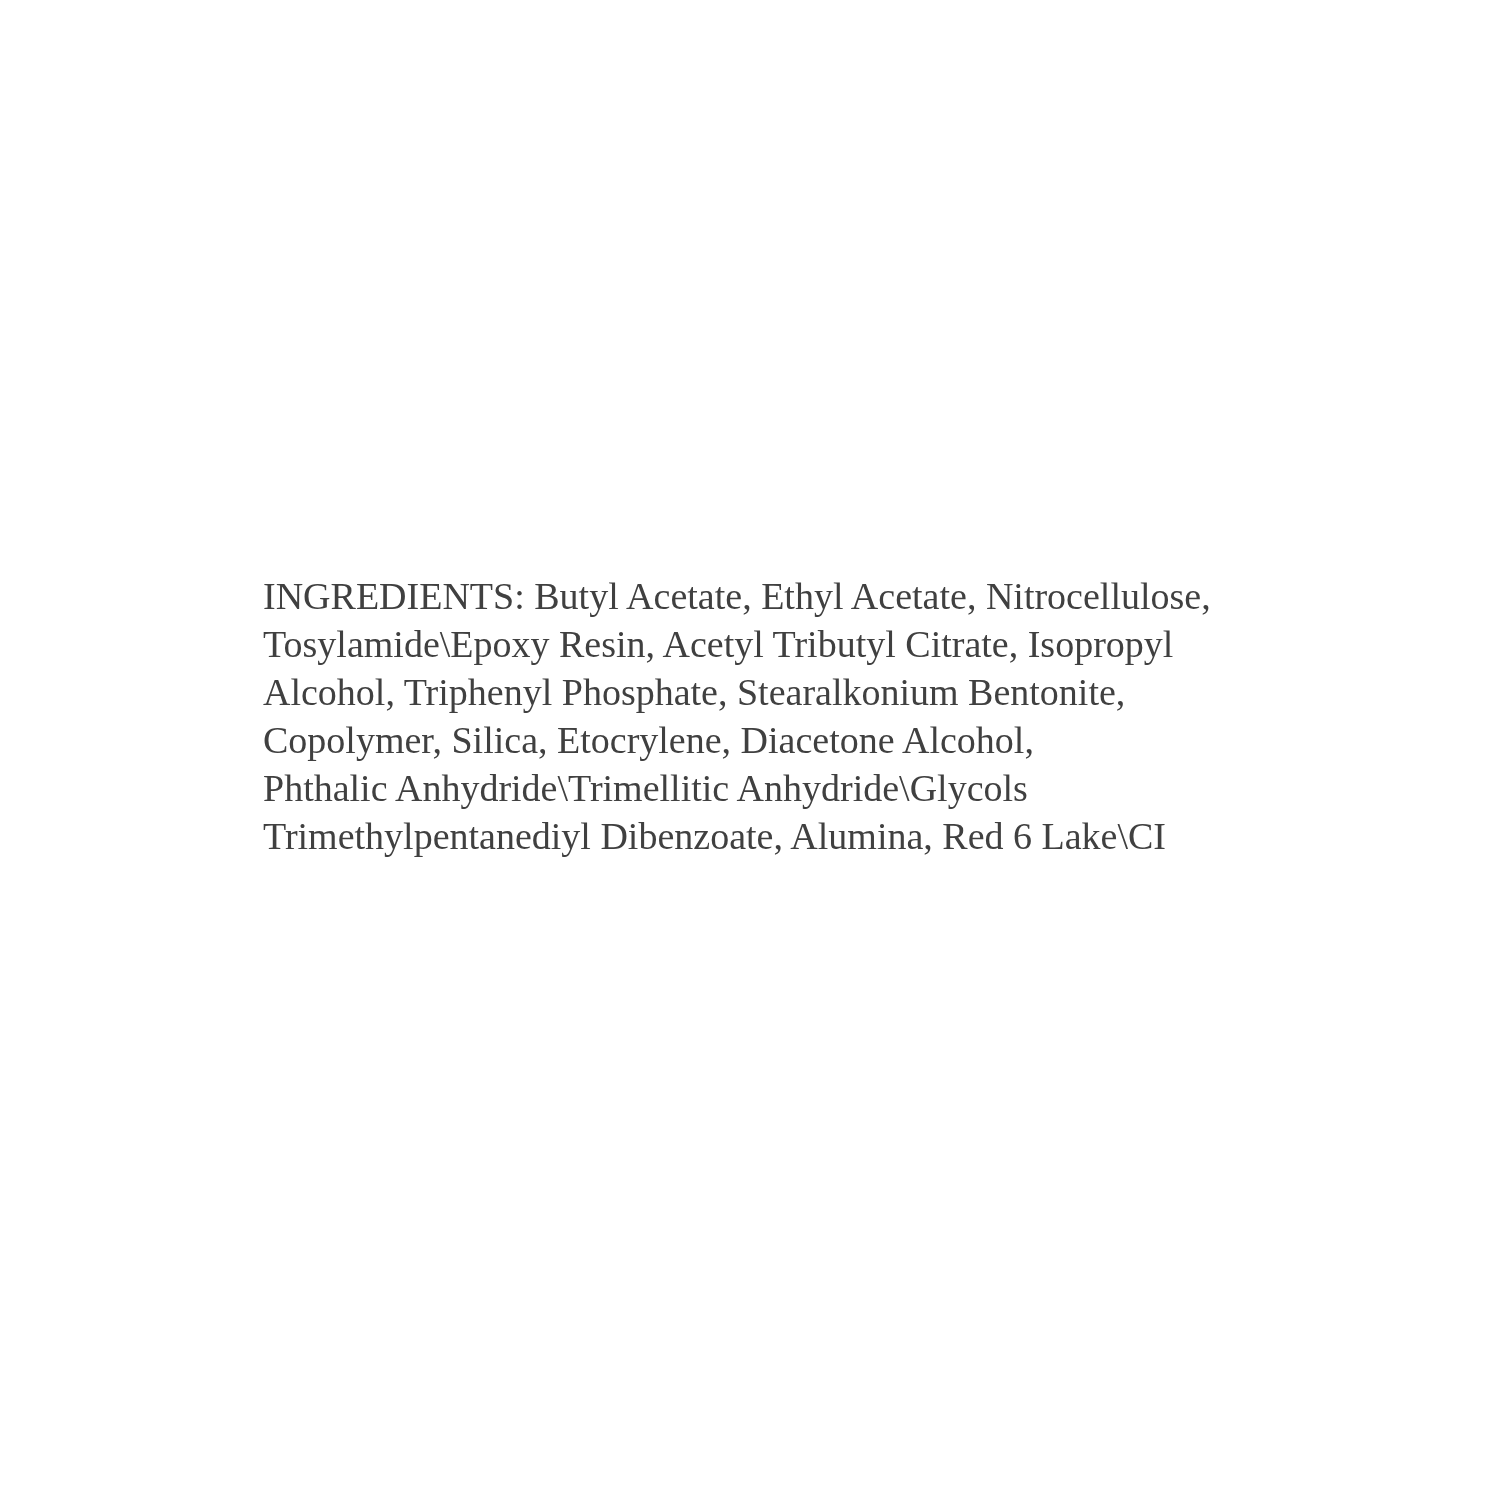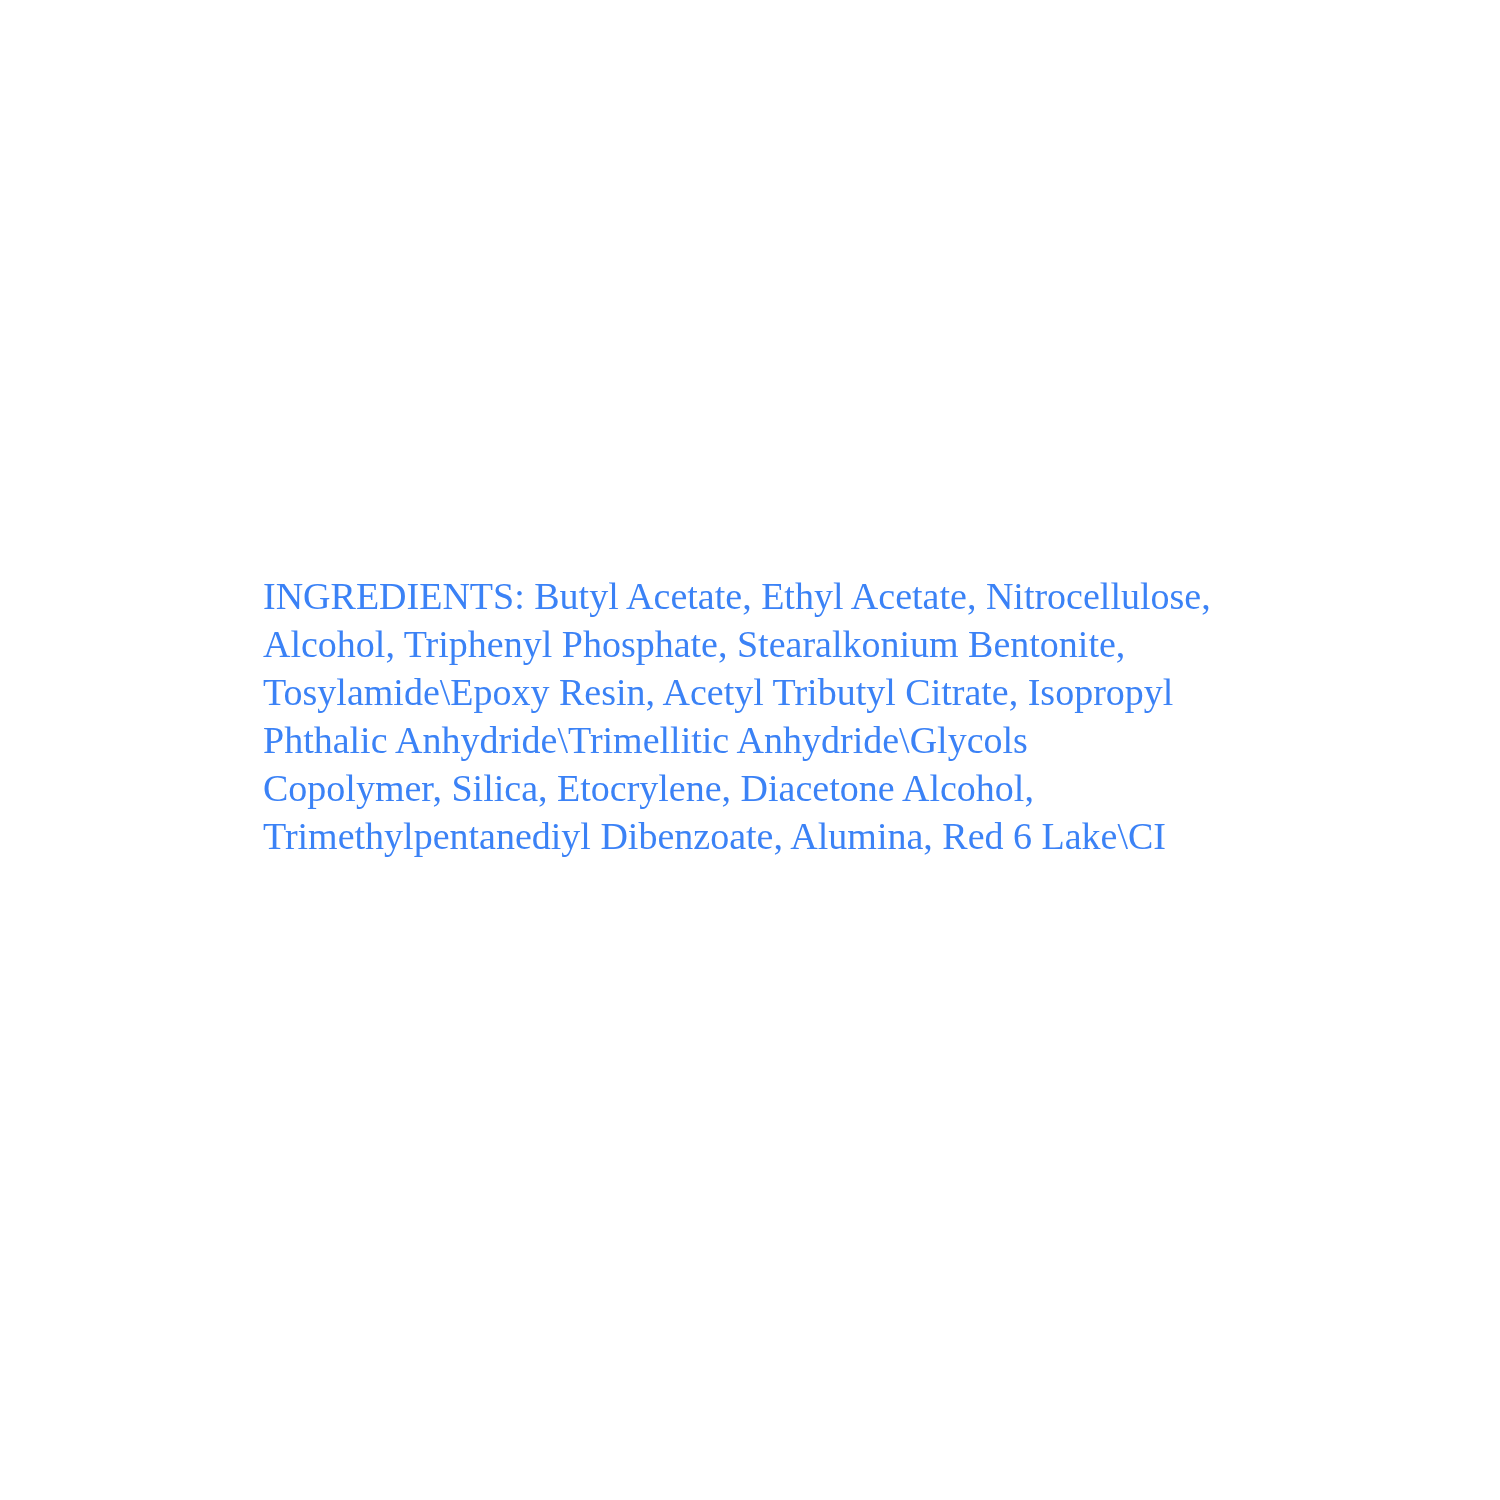"INGREDIENTS: Butyl Acetate, Ethyl" .ingredients-block { color: #3b82f6 -> #404040 }
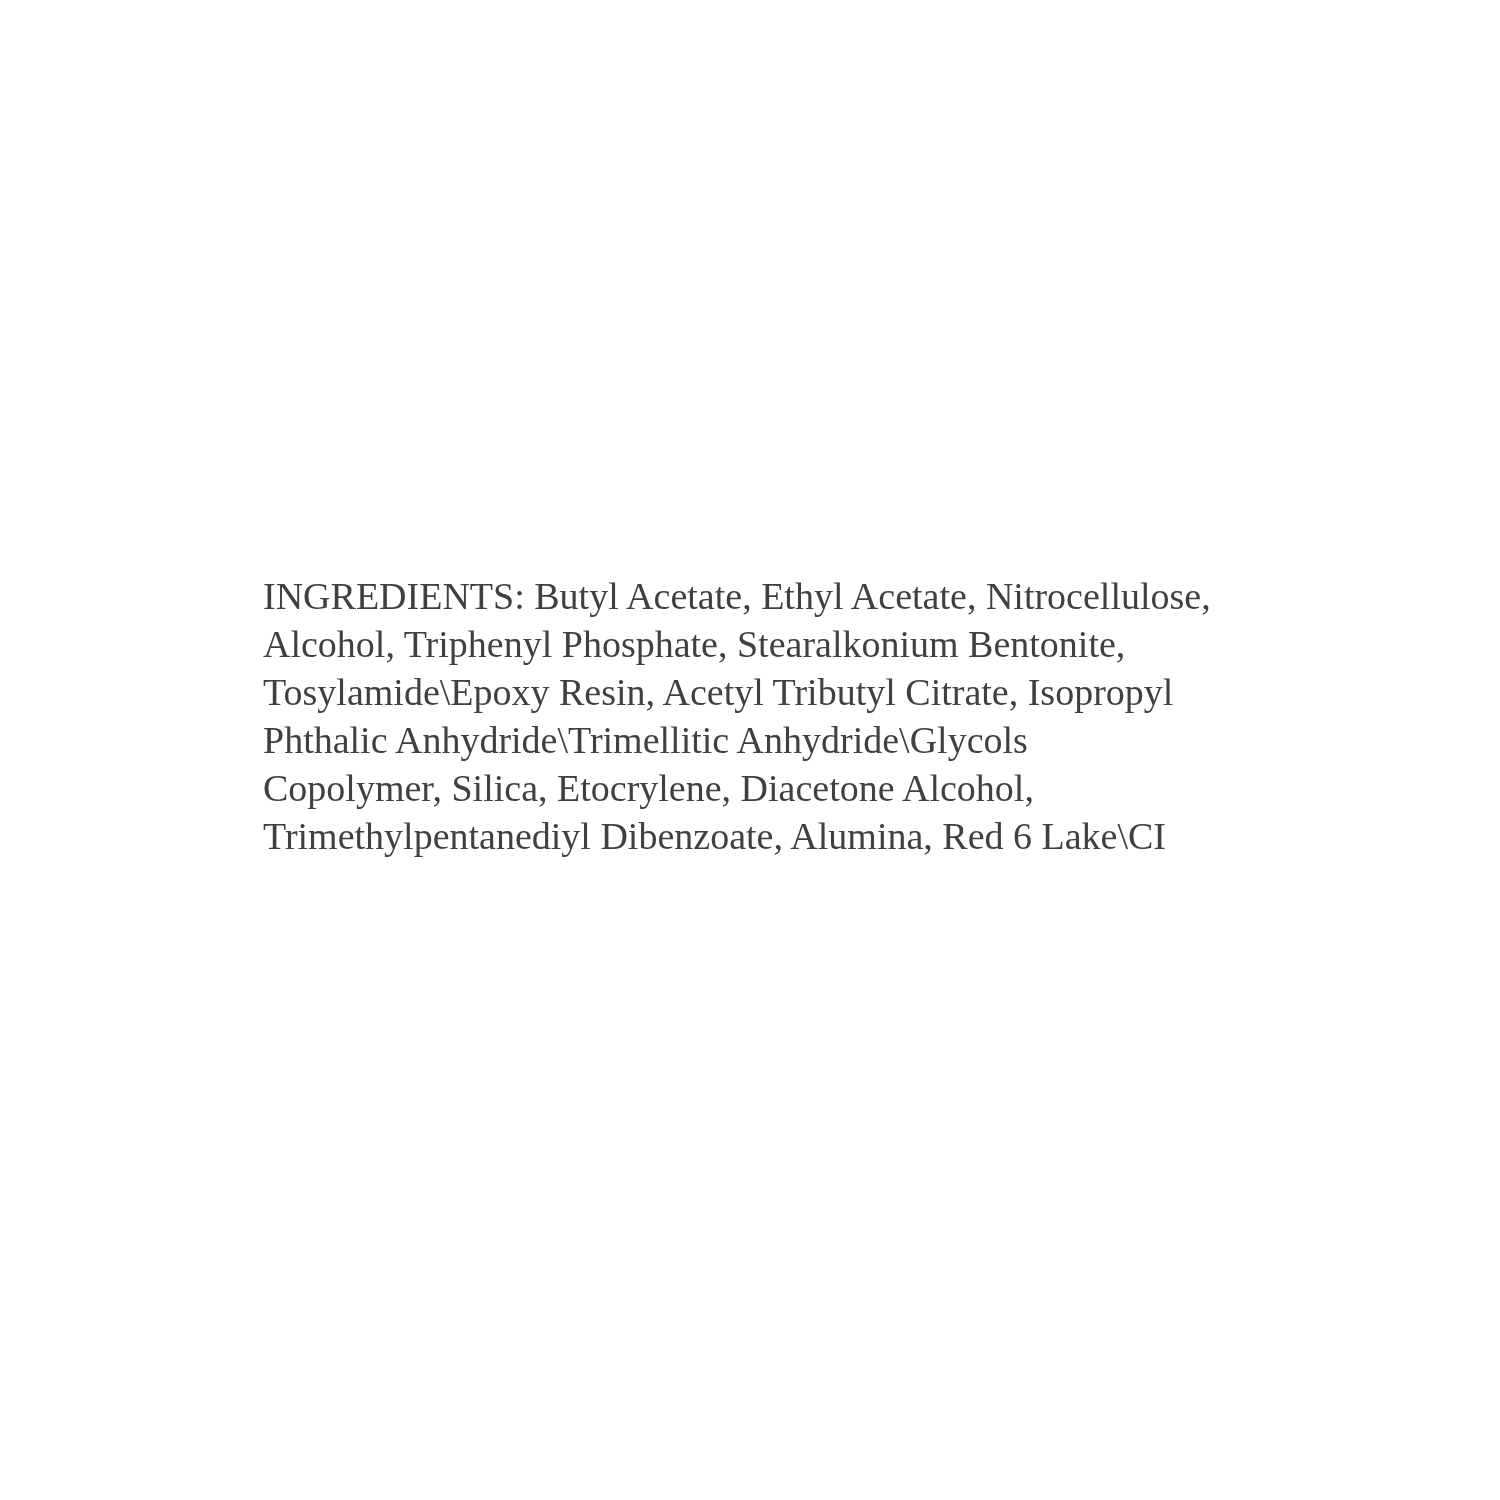"Alcohol, Triphenyl Phosphate," div.ingredients-line { order: before "Tosylamide\Epoxy Resin, Acetyl Tributyl" -> after "Tosylamide\Epoxy Resin, Acetyl Tributyl" }
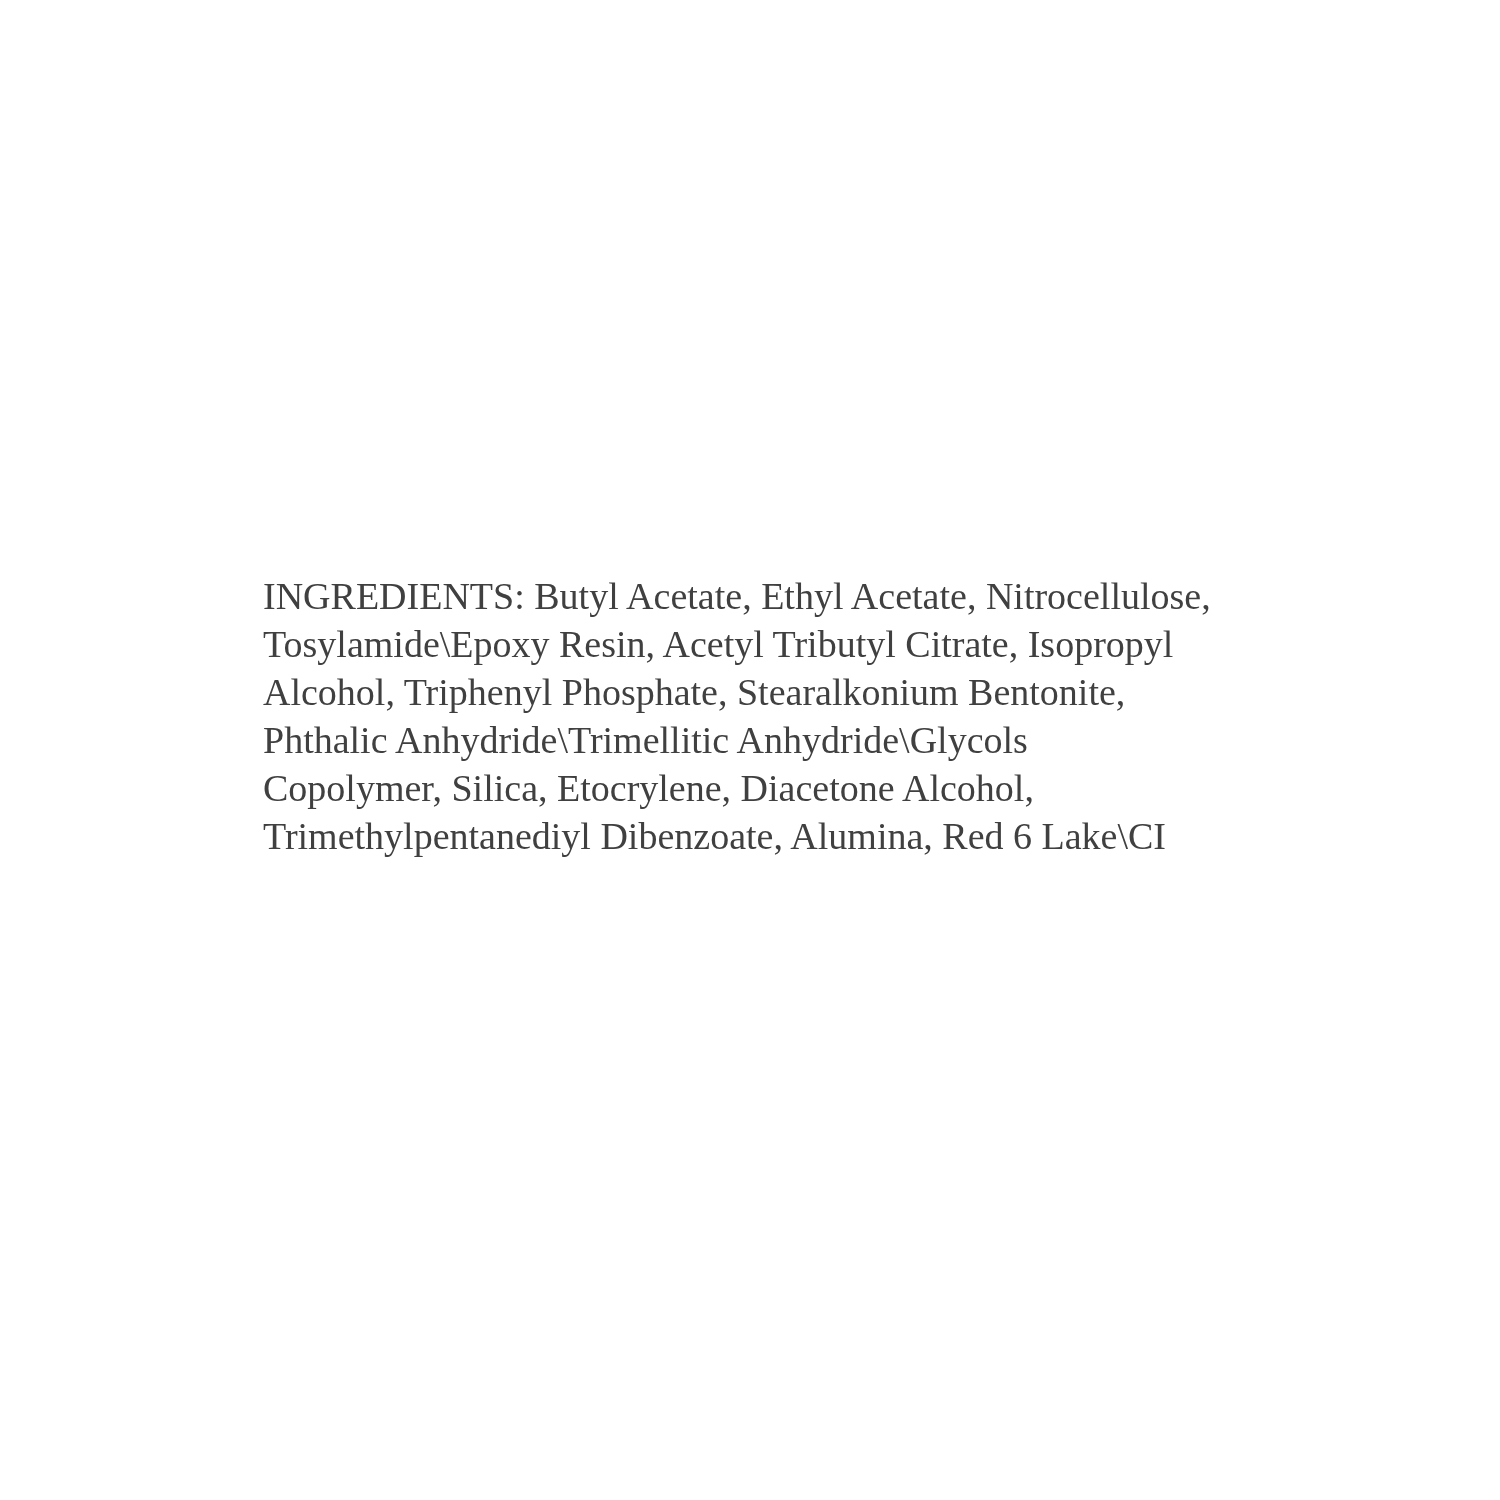"Phthalic Anhydride\Trimellitic" div.ingredients-line { order: before "Copolymer, Silica, Etocrylene, Diacetone" -> after "Copolymer, Silica, Etocrylene, Diacetone" }
